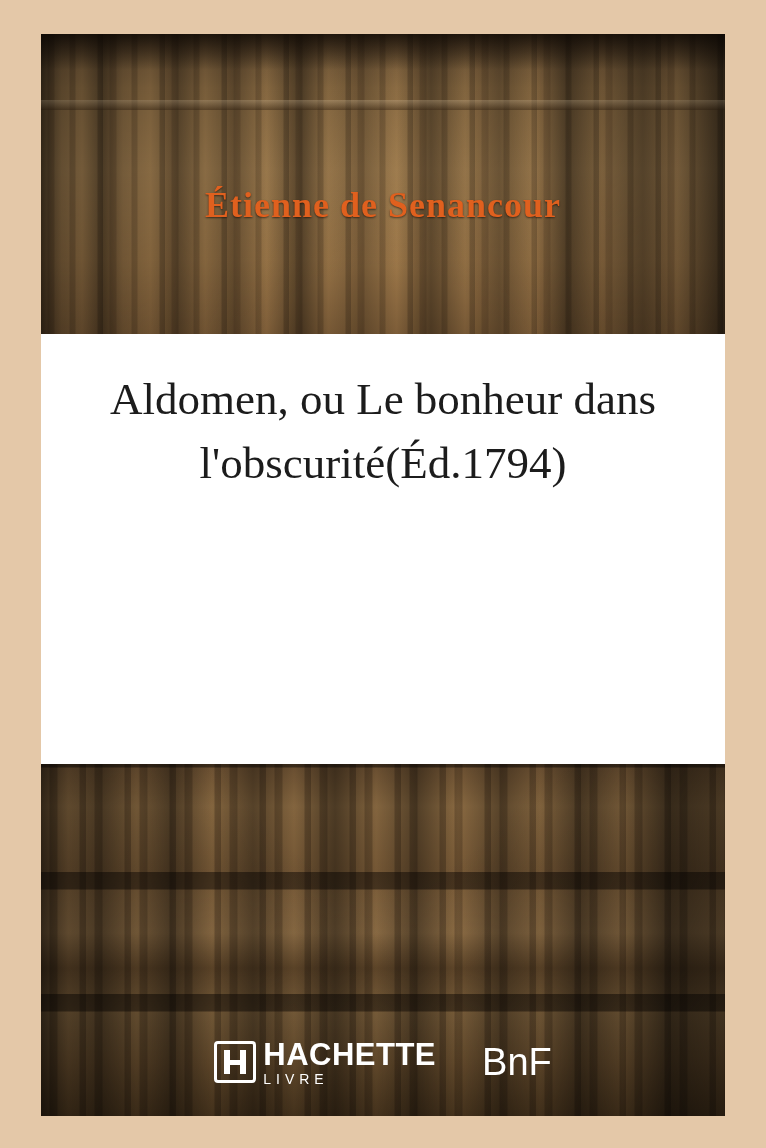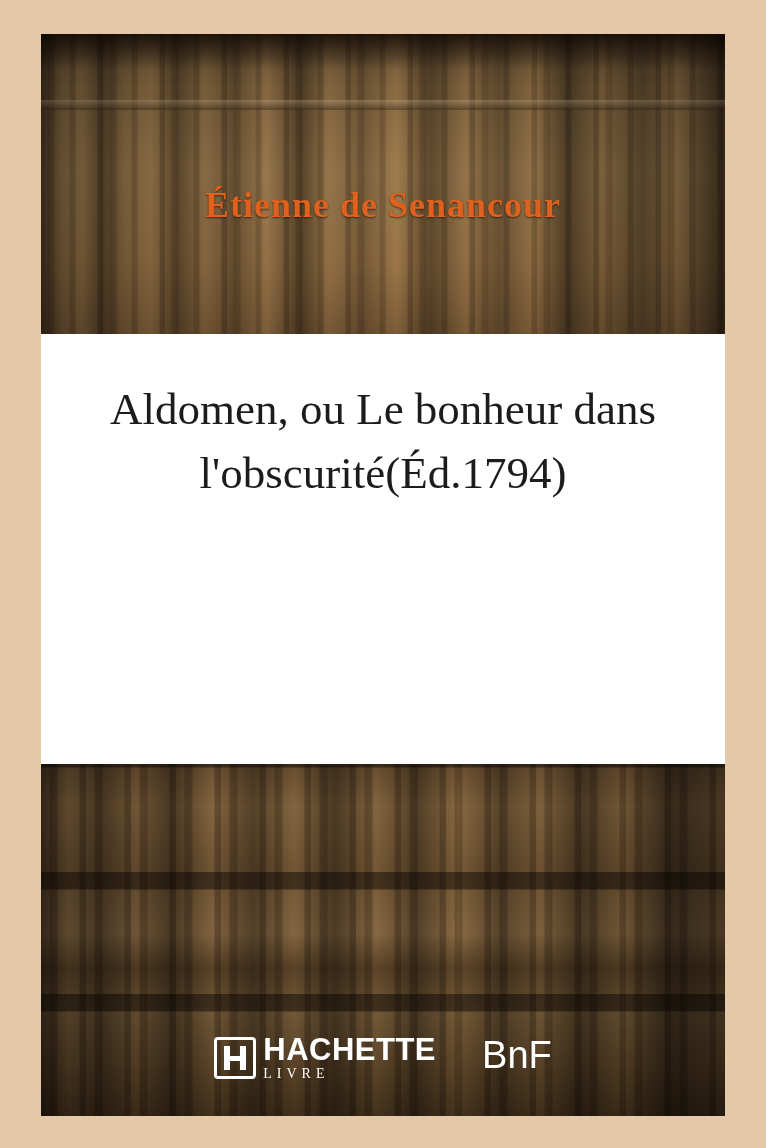"Aldomen, ou Le bonheur dans" .title { top: 44px -> 34px }
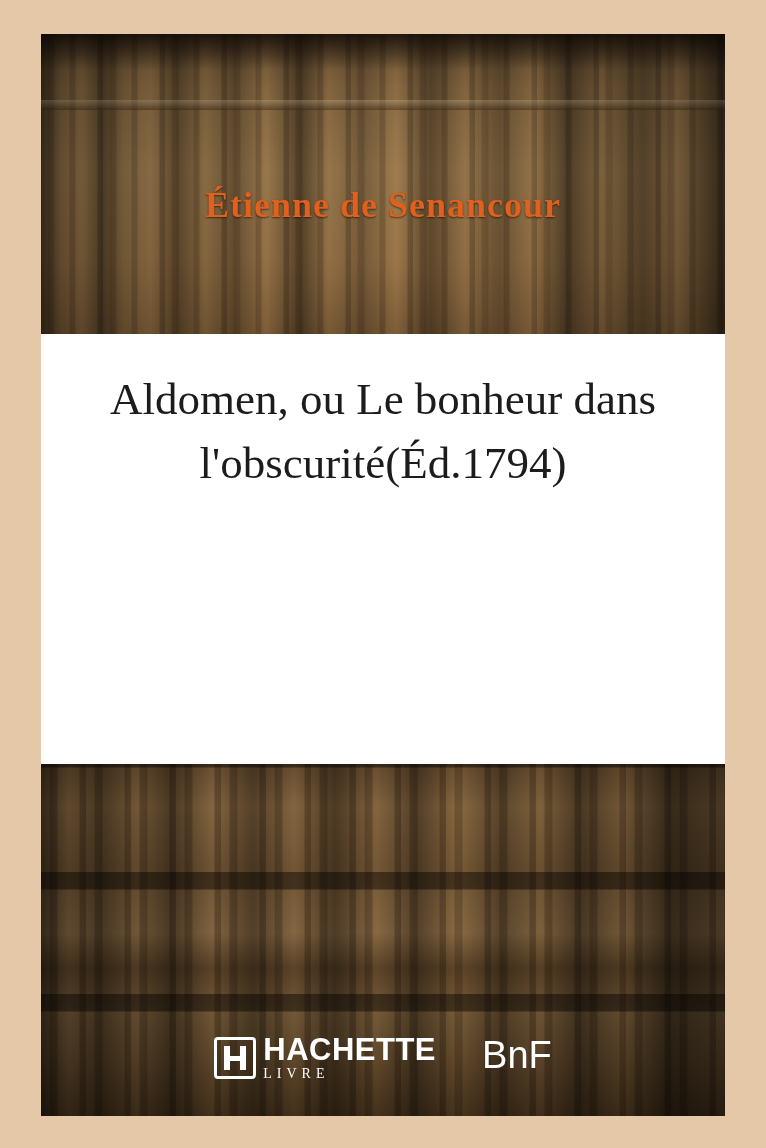"HACHETTE" .logos { align-items: flex-start -> center }
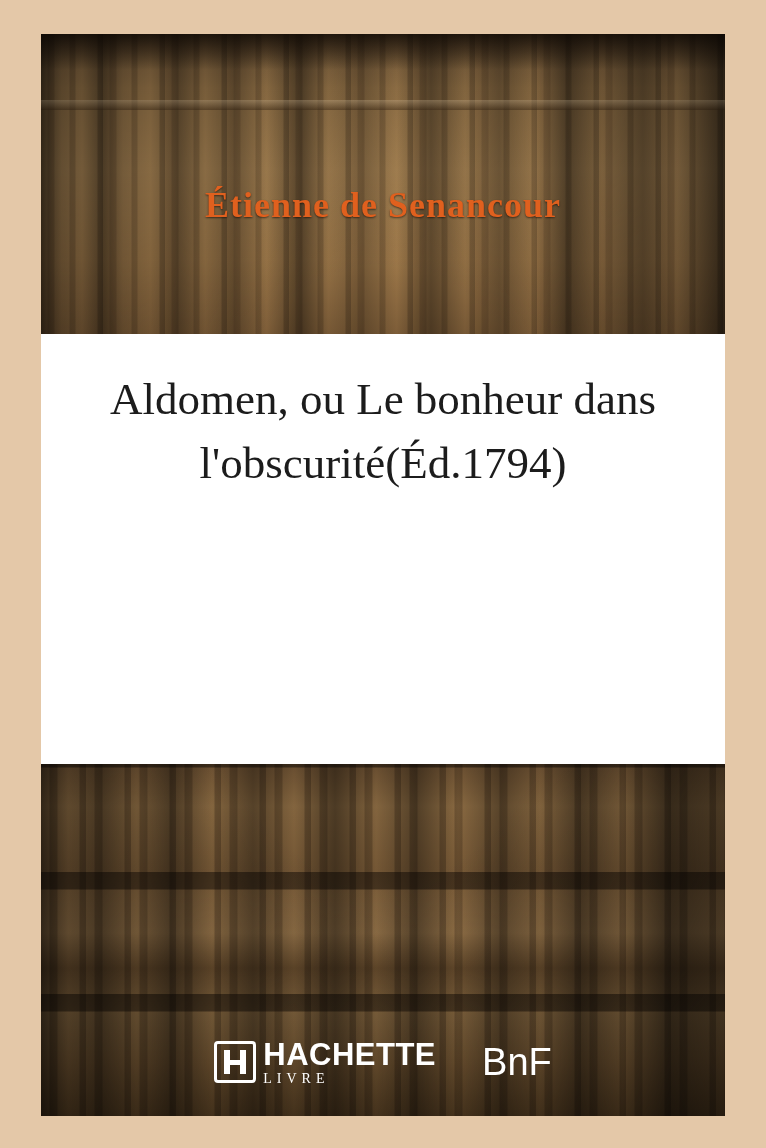"LIVRE" .hachette-sub { font-family: Liberation Serif, serif -> Liberation Sans, sans-serif }
